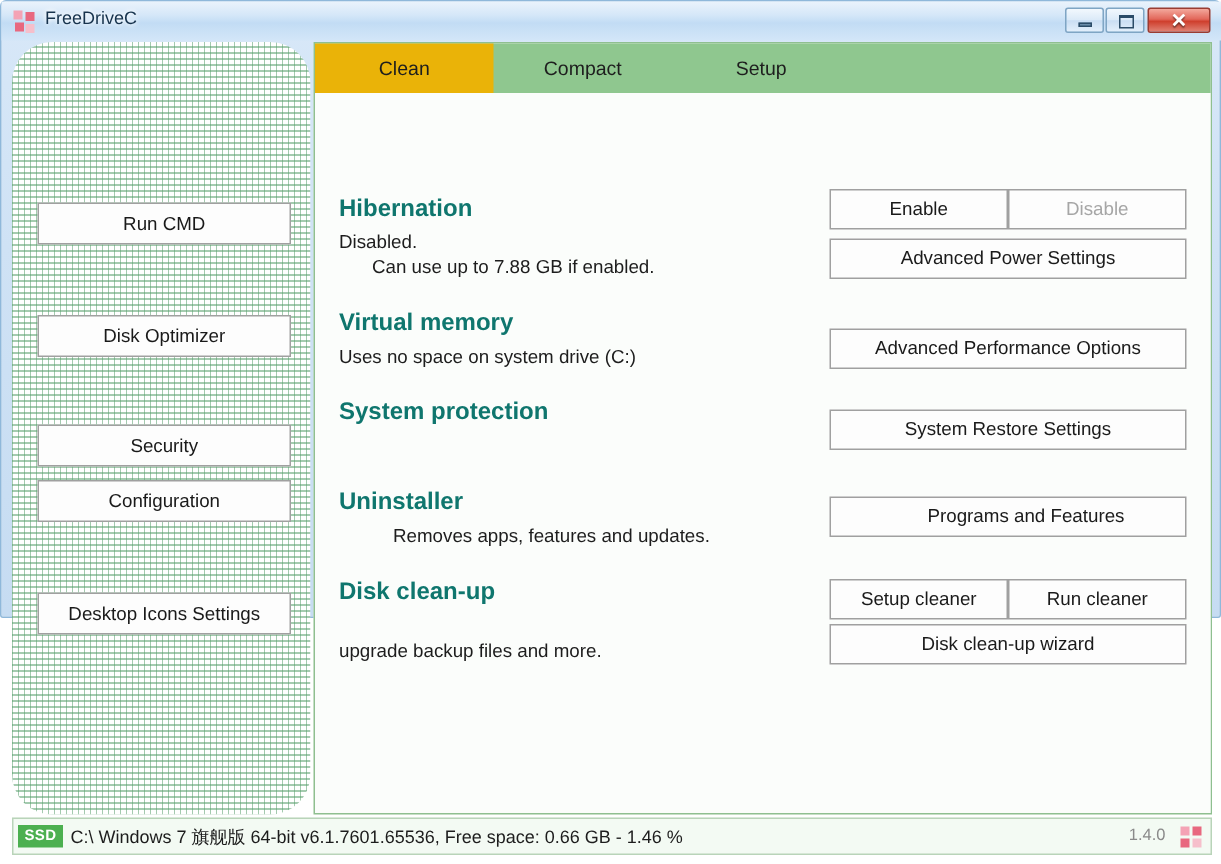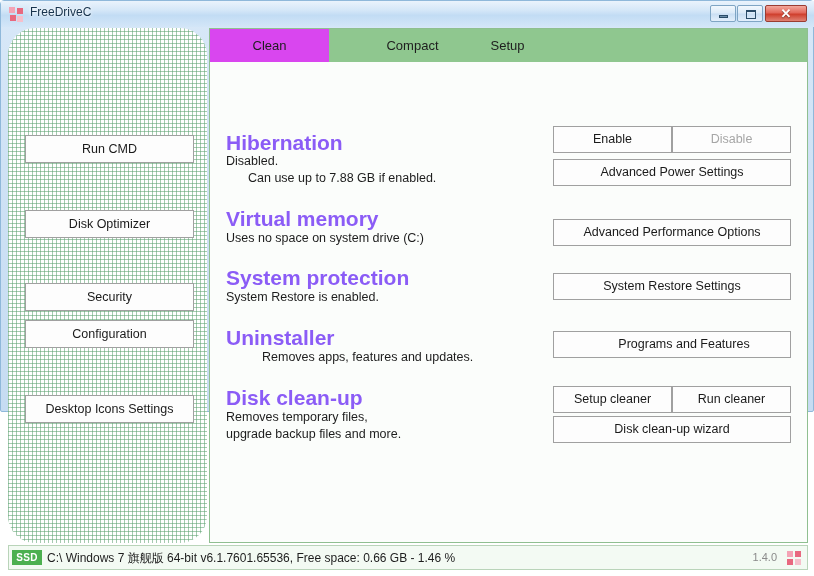"Clean" #tab-clean { background: #d946ef -> #eab308 }
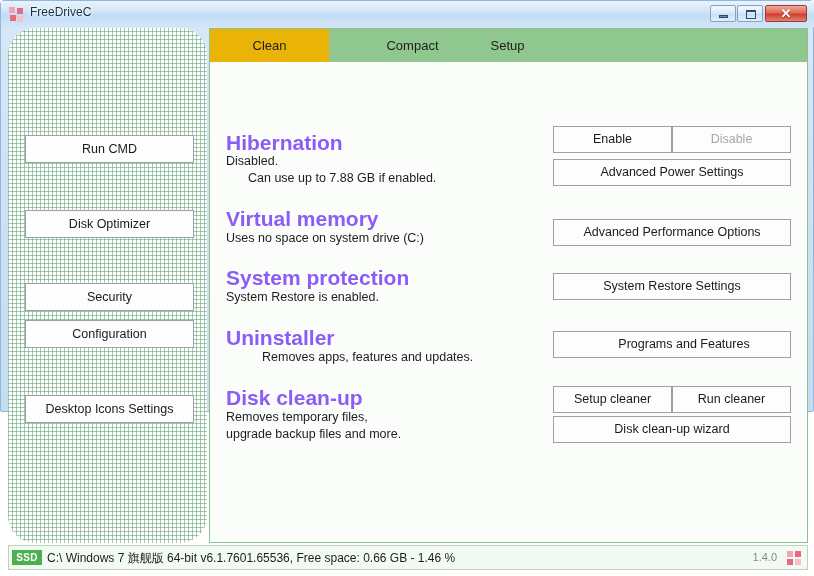"Compact" #tab-compact { margin-left: 24px -> none }
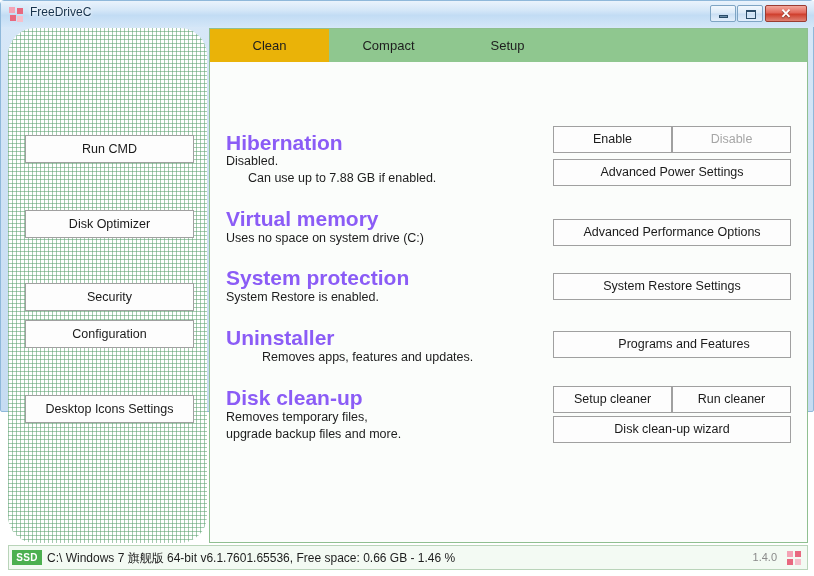"Hibernation" .sec-head { color: #8b5cf6 -> #0f766e; font-size: 21px -> 16px }
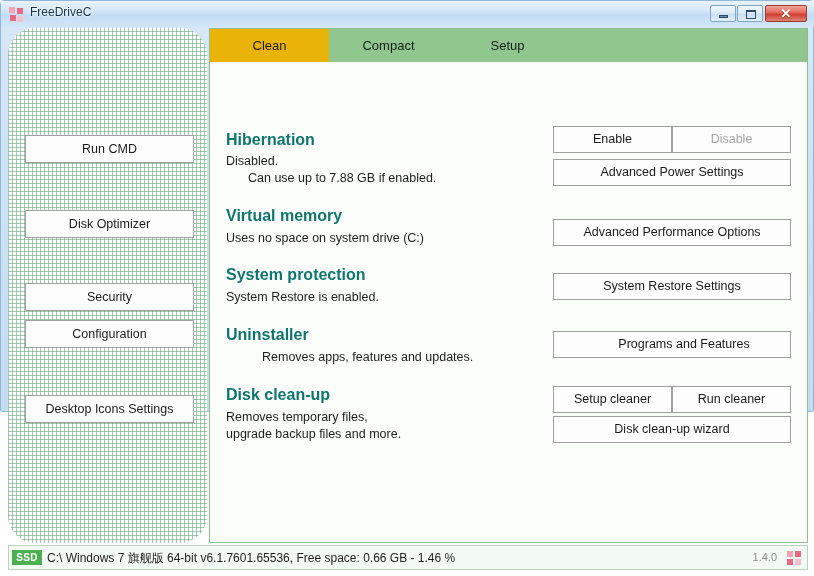"System Restore is enabled." div.sec-text { html: <div>System Restore is enabled.</div> -> none }
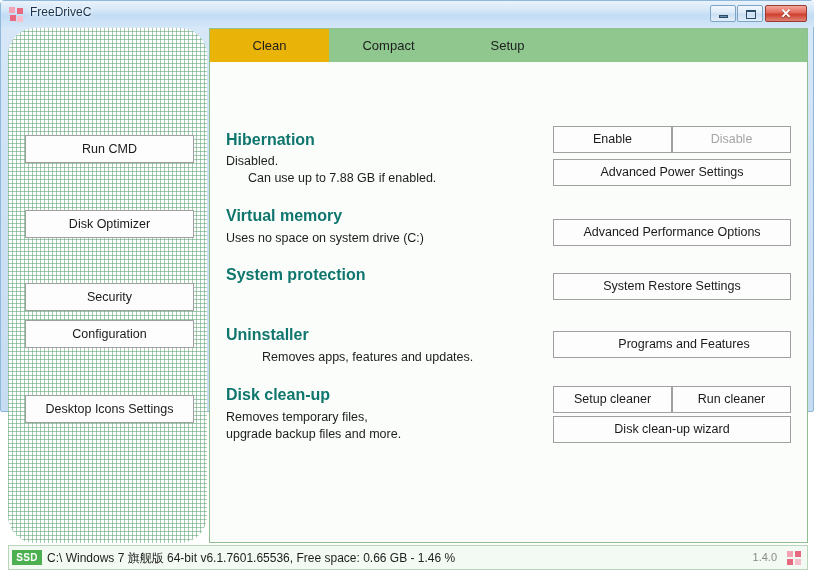"Removes temporary files," div.sec-text { html: <div>Removes temporary files,</div> -> none }
